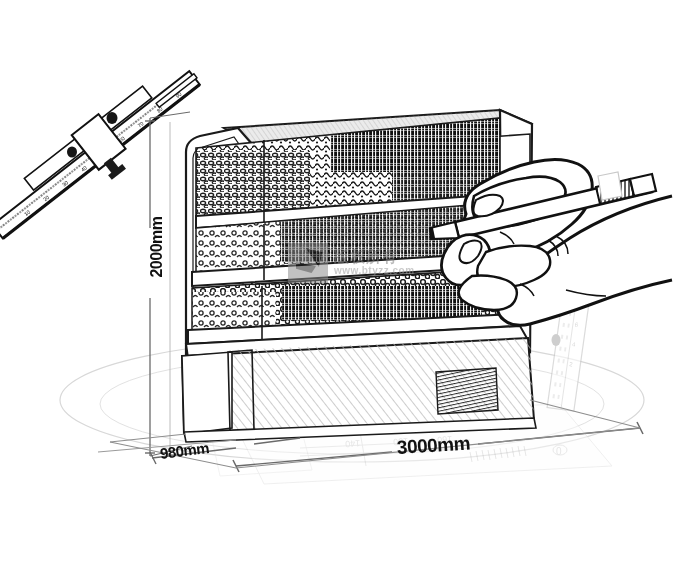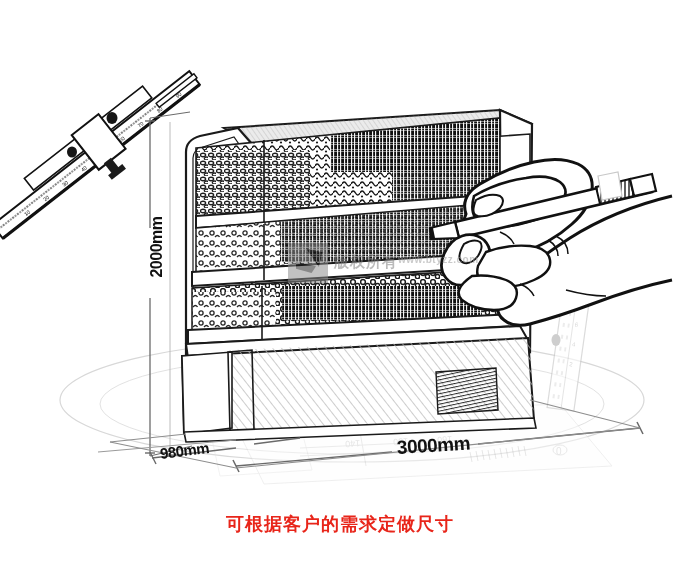"版权所有" #watermark .wm-text { flex-direction: row -> column }
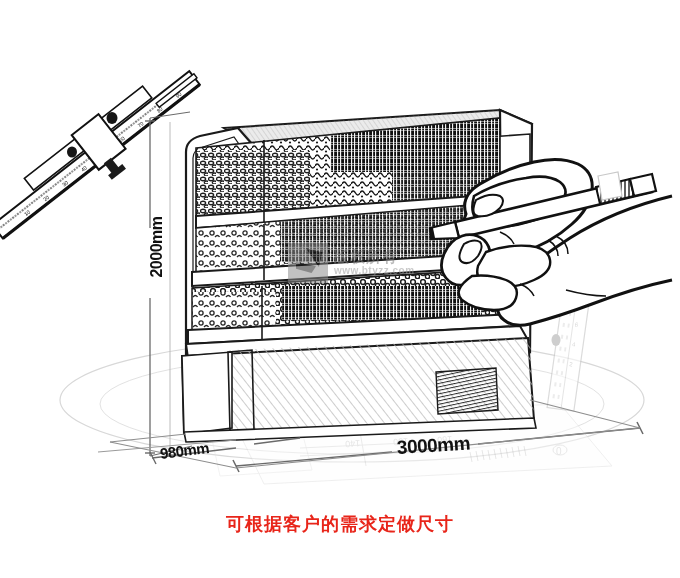"可根据客户的需求定做尺寸" div { html: <div>可根据客户的需求定做尺寸</div> -> none }
